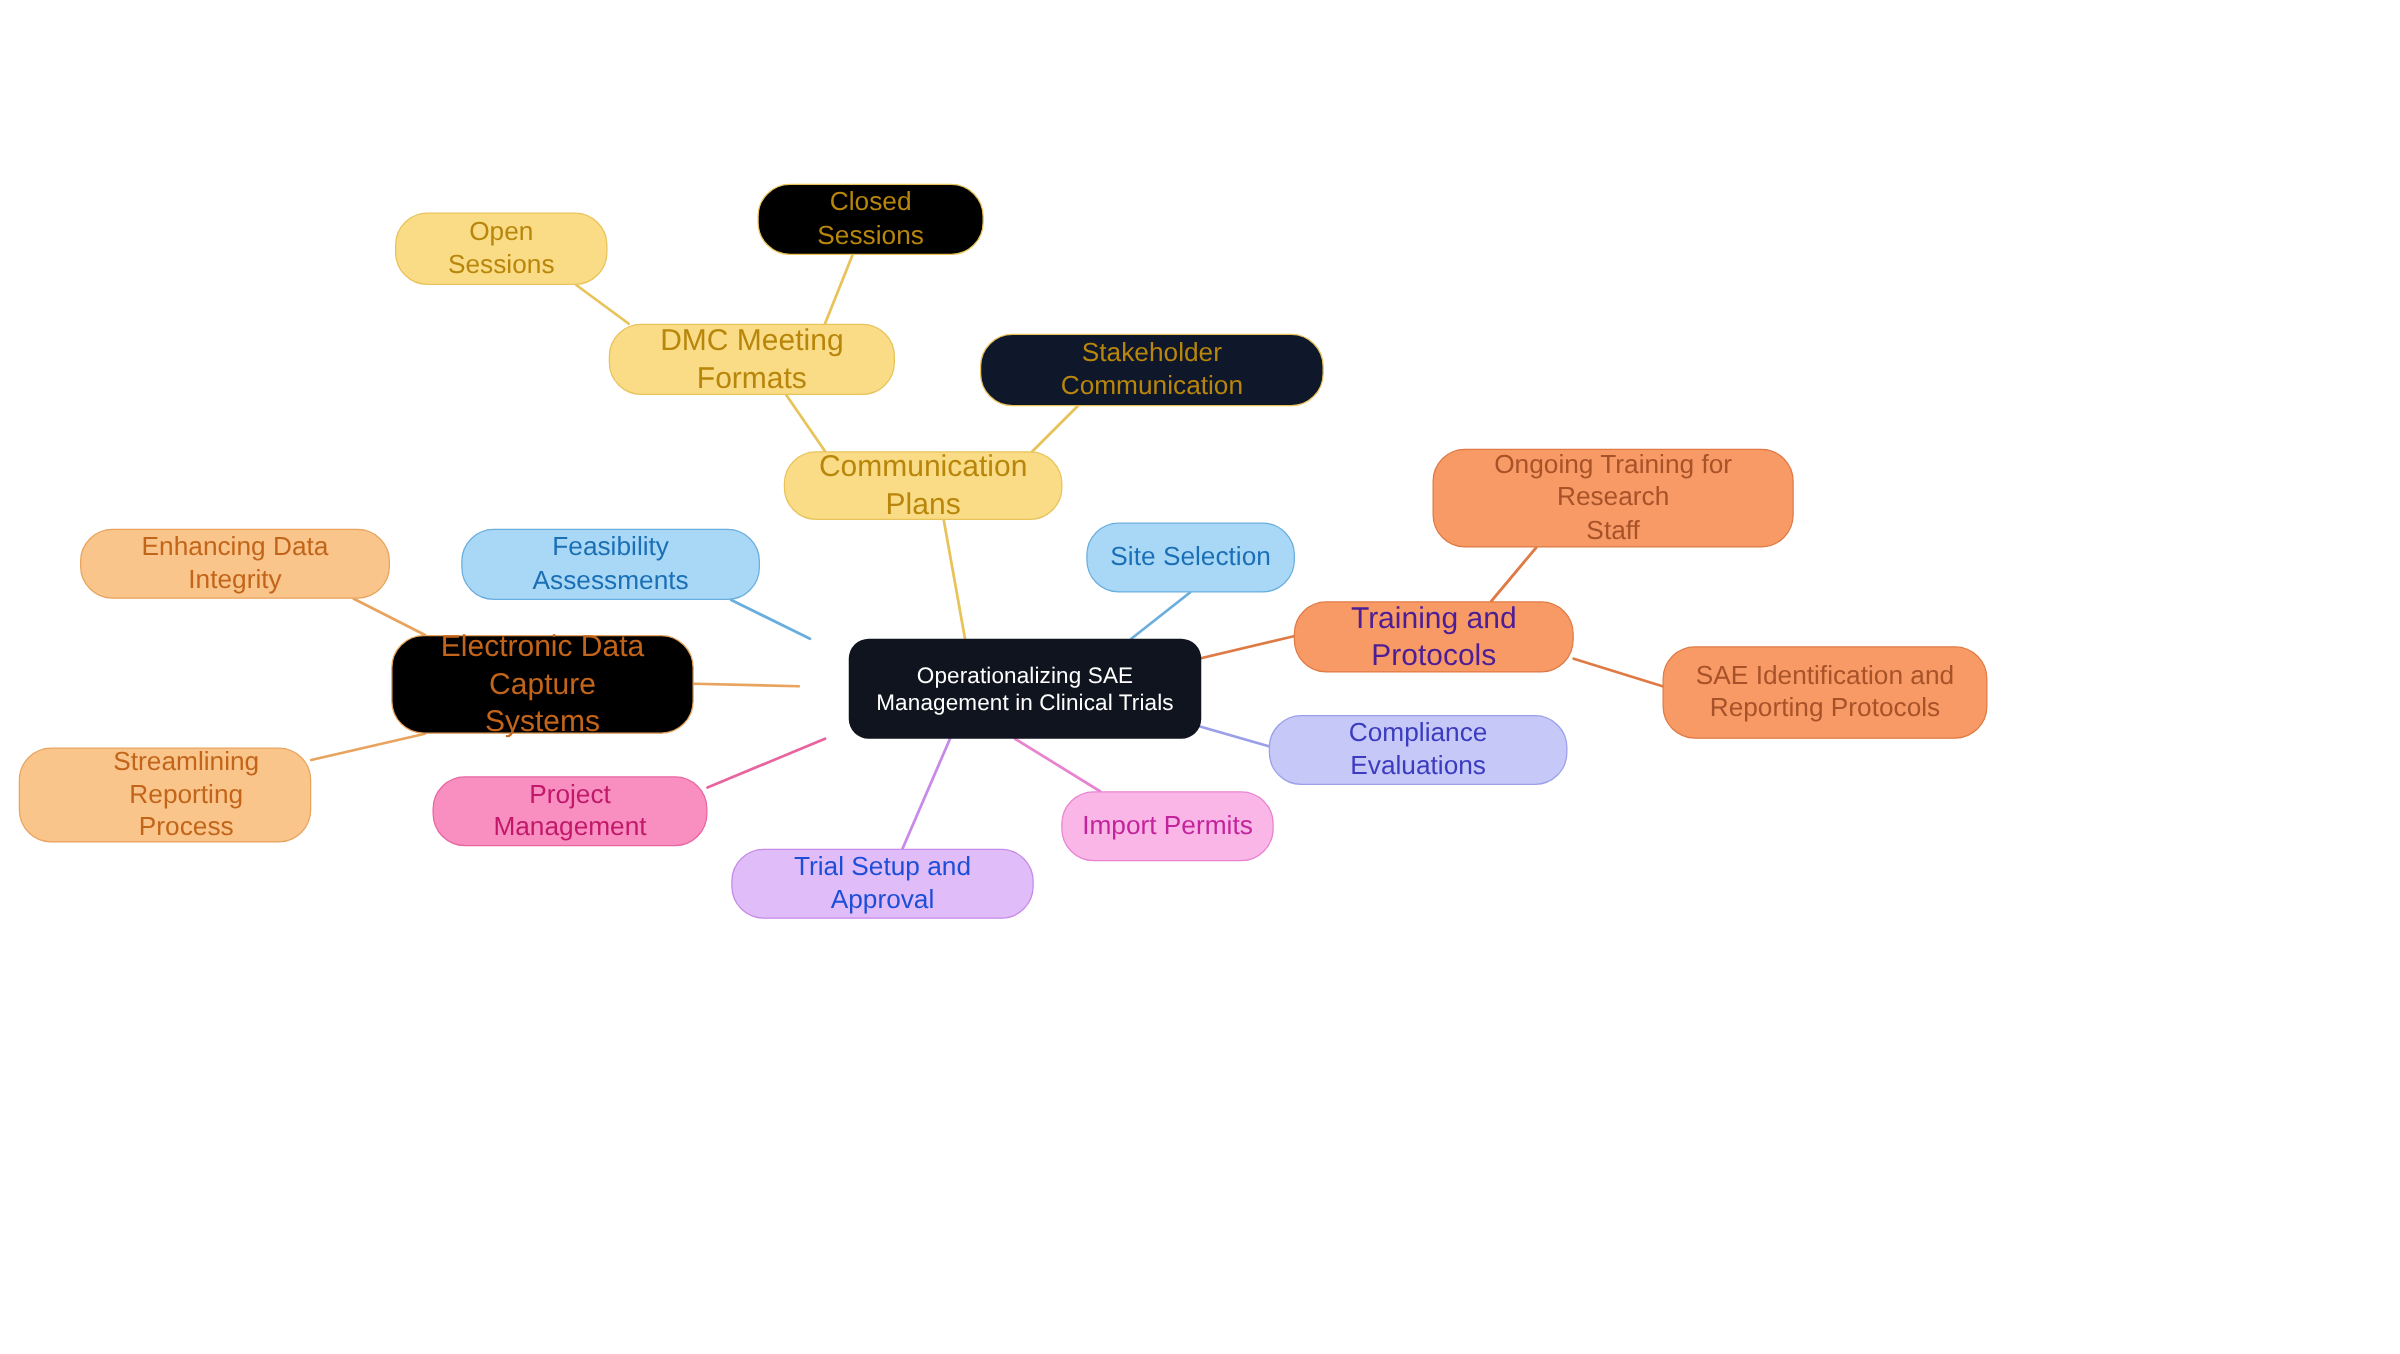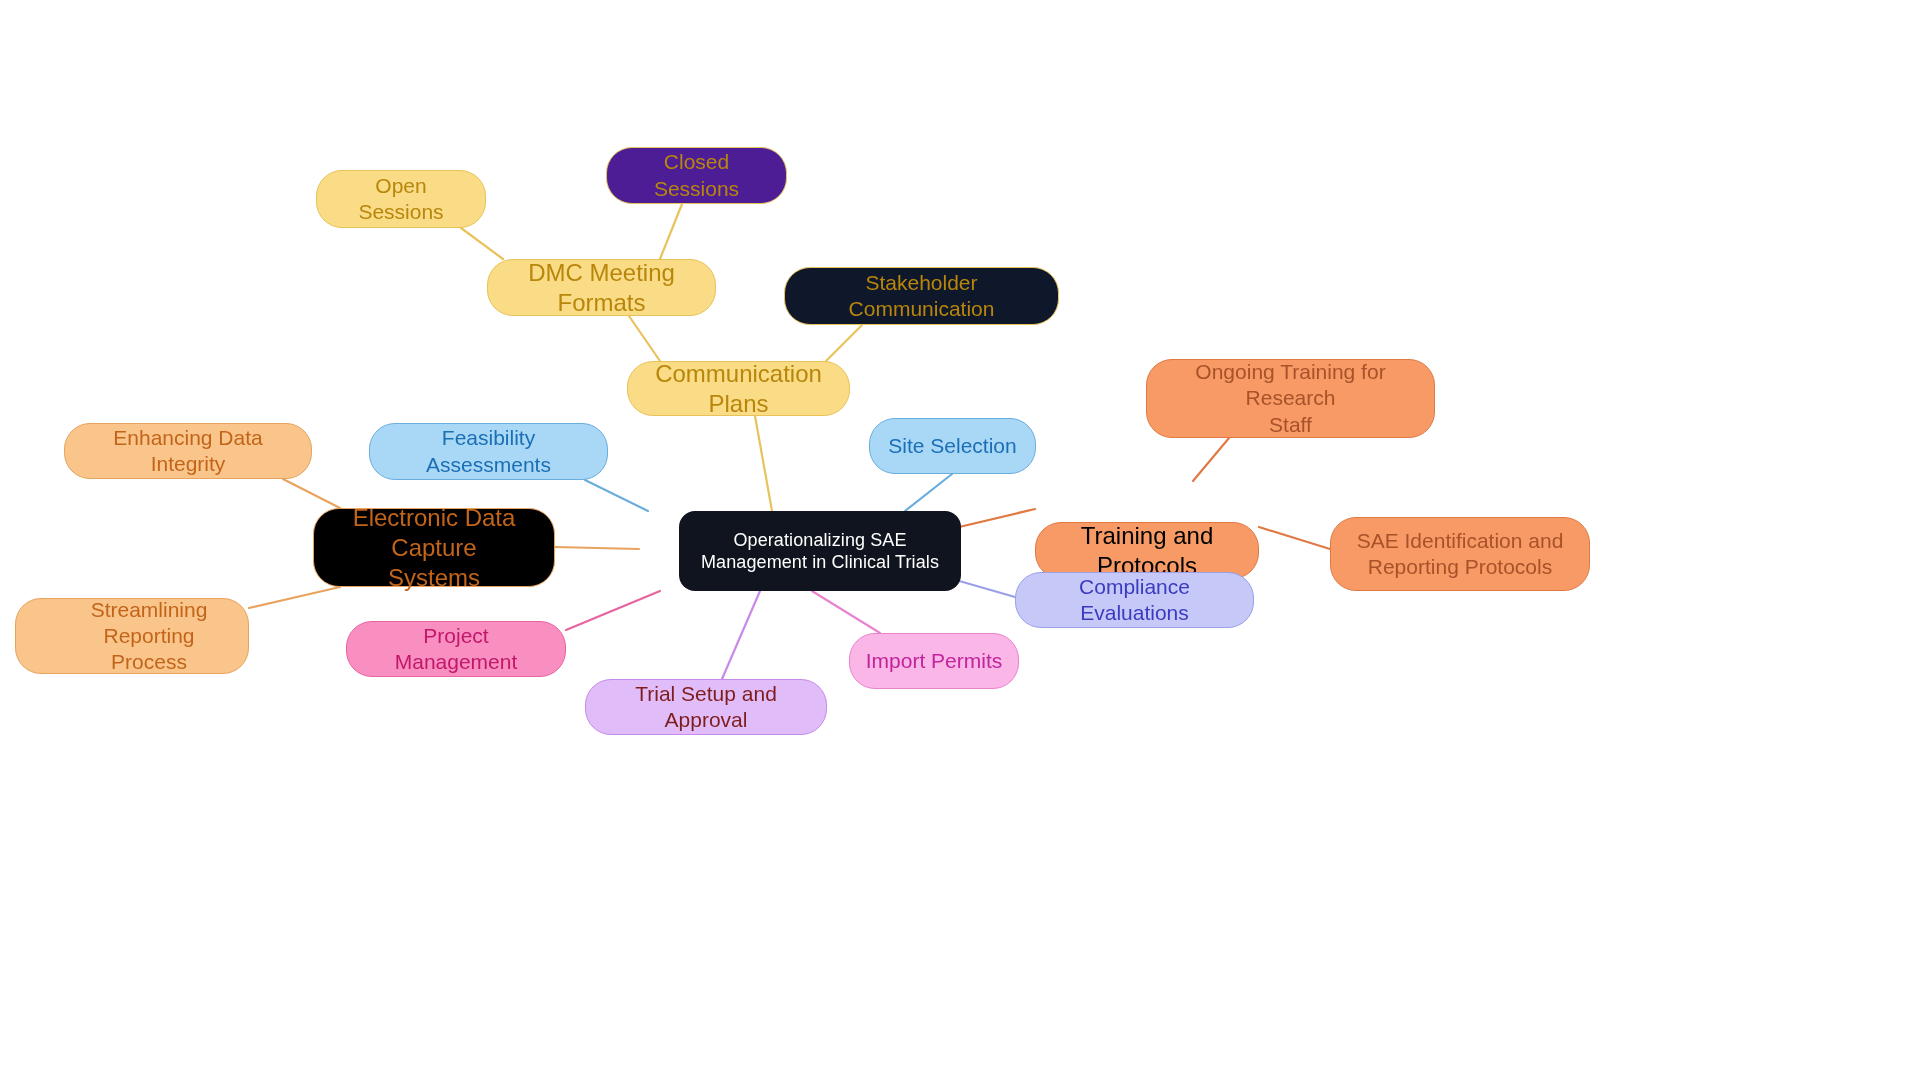"Closed Sessions" div.node { background: #4c1d95 -> #000000 }
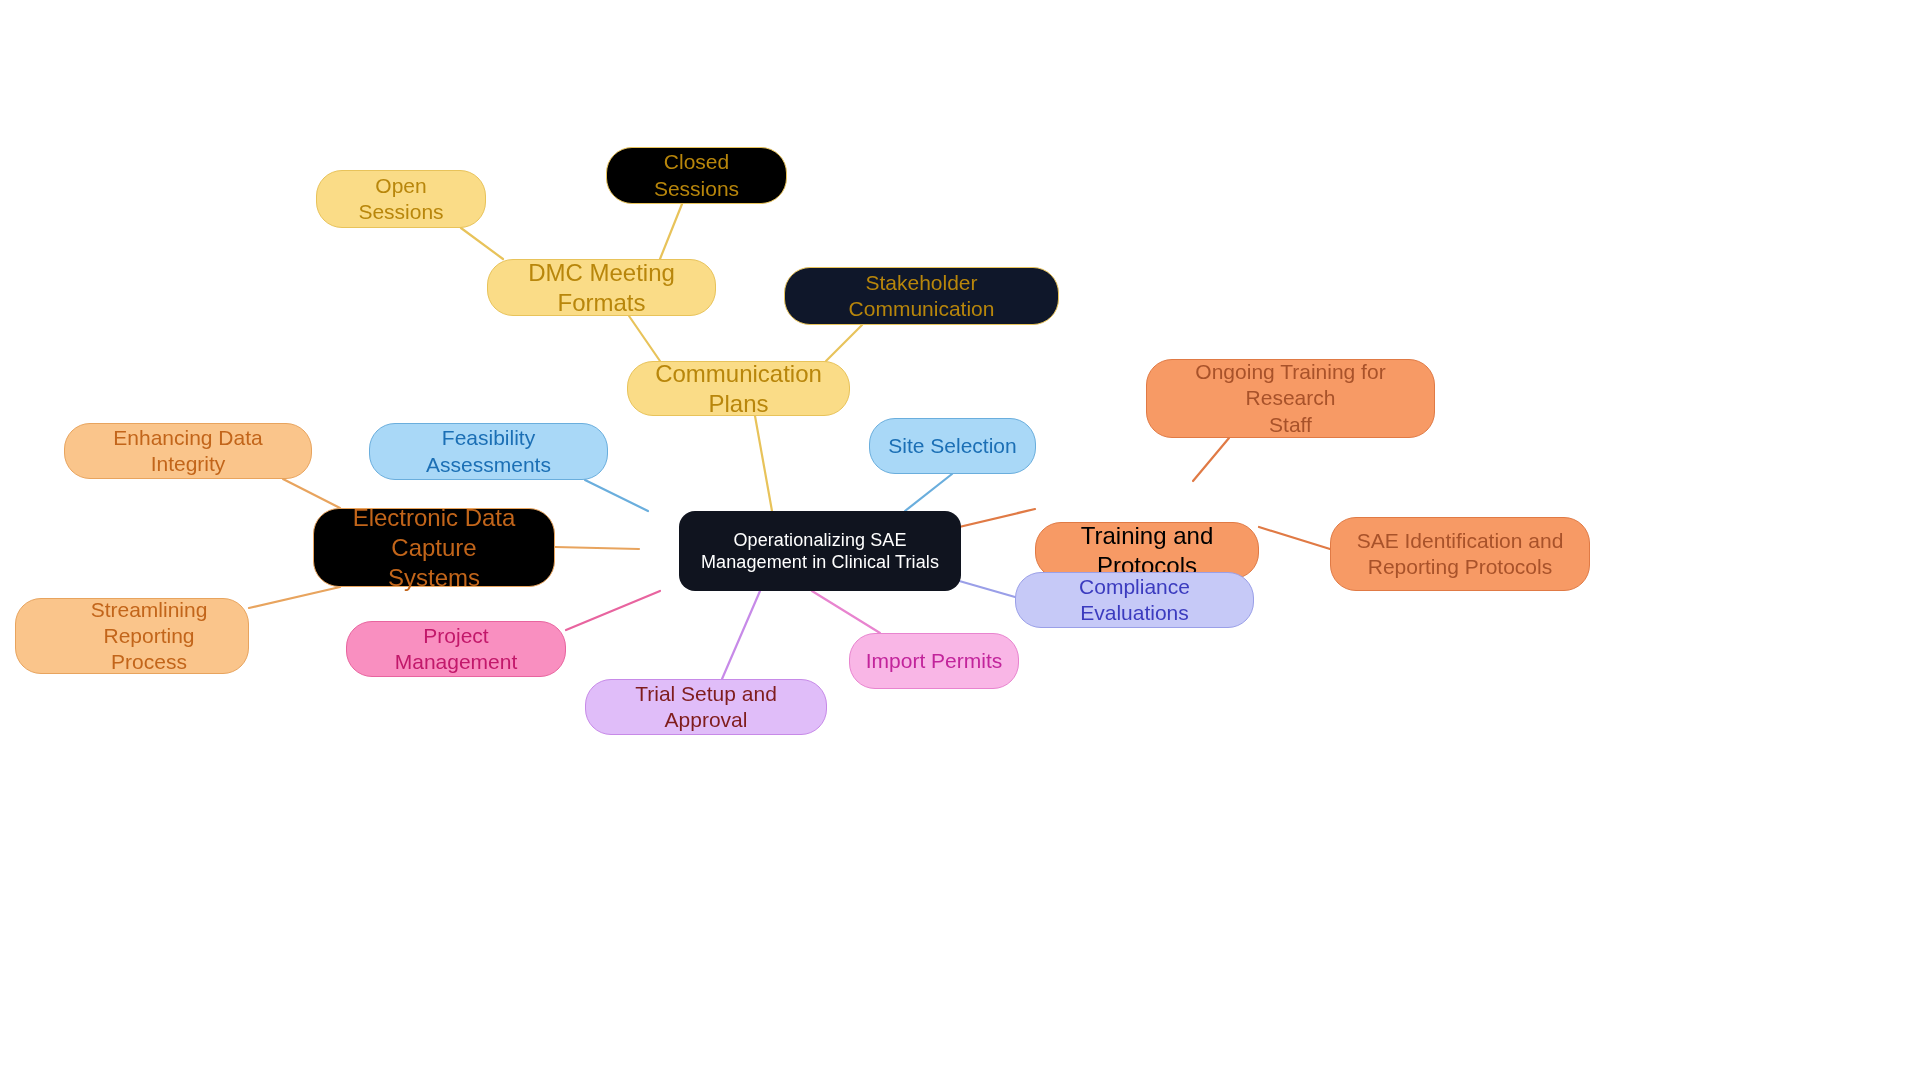"Training and Protocols" div.node { color: #000000 -> #4c1d95; margin-top: 41px -> none }
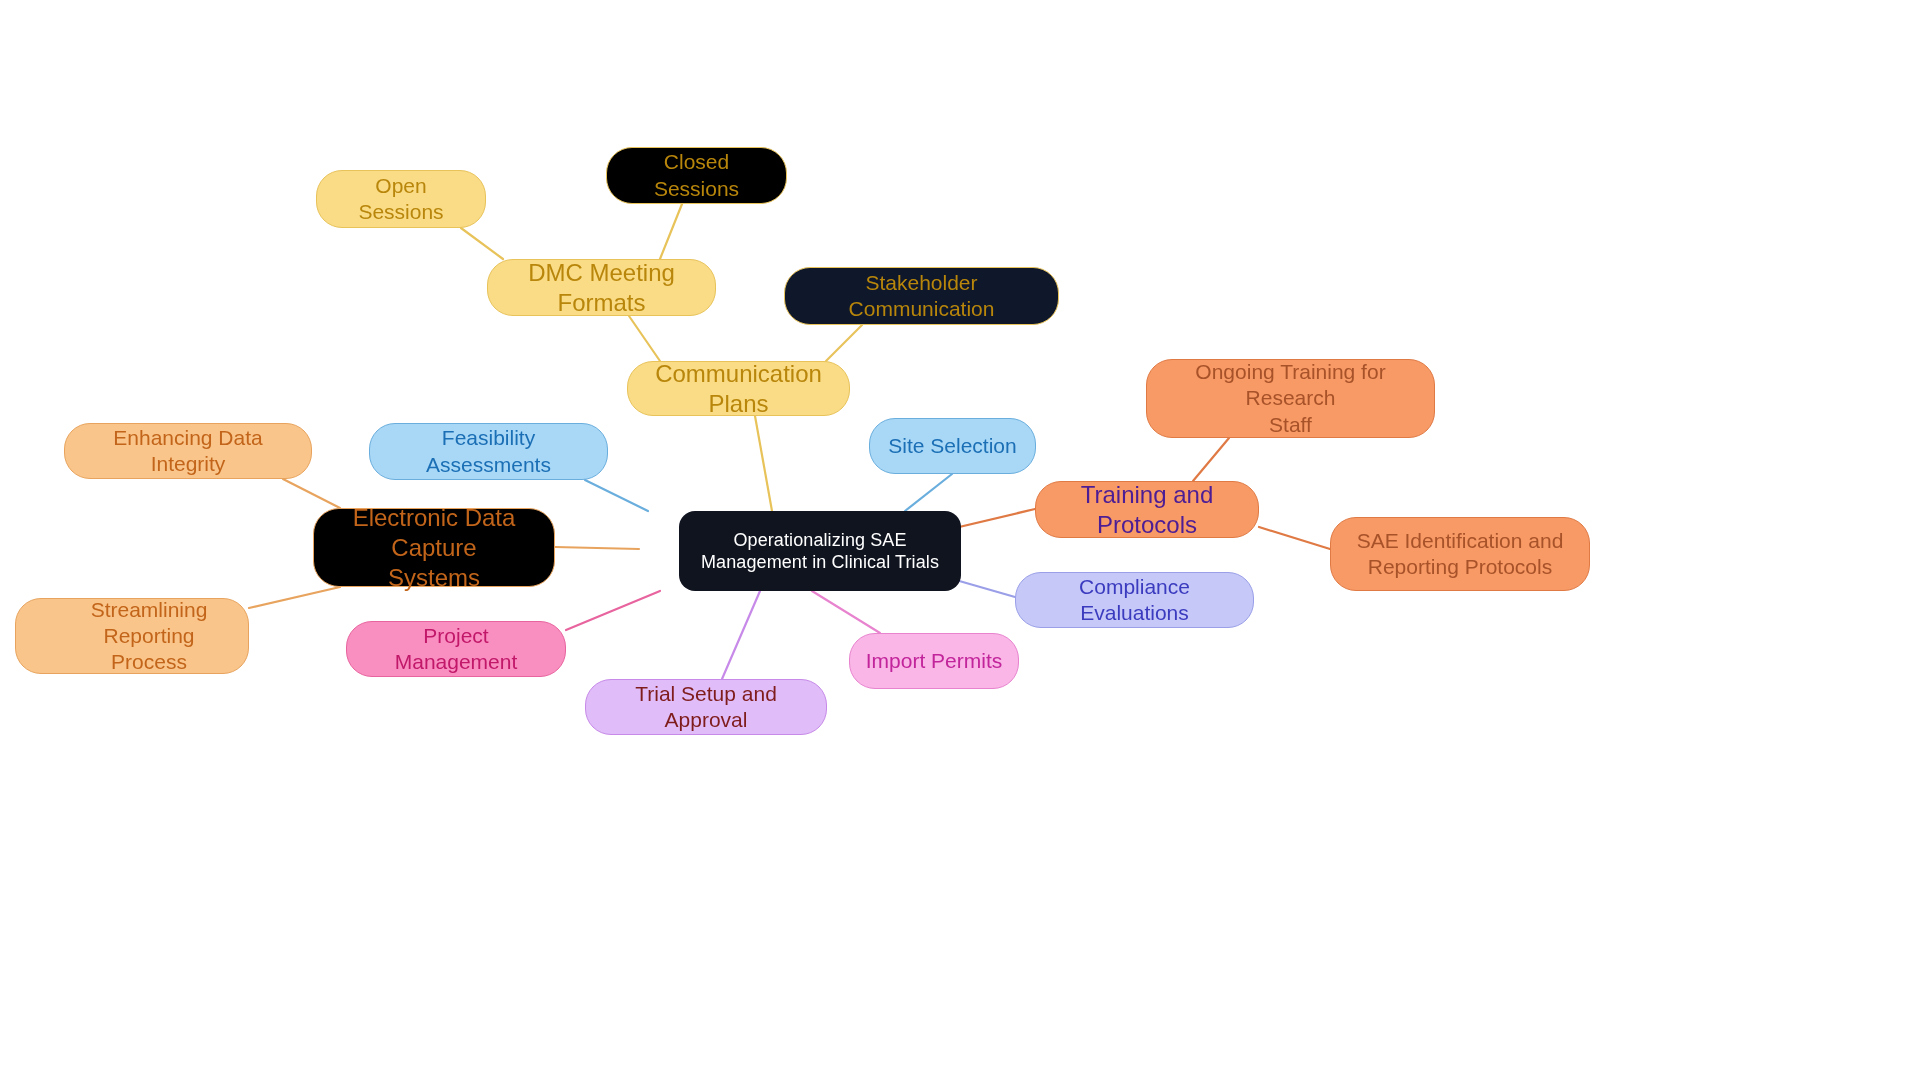"Trial Setup and Approval" div.node { color: #7f1d1d -> #1d4ed8 }
